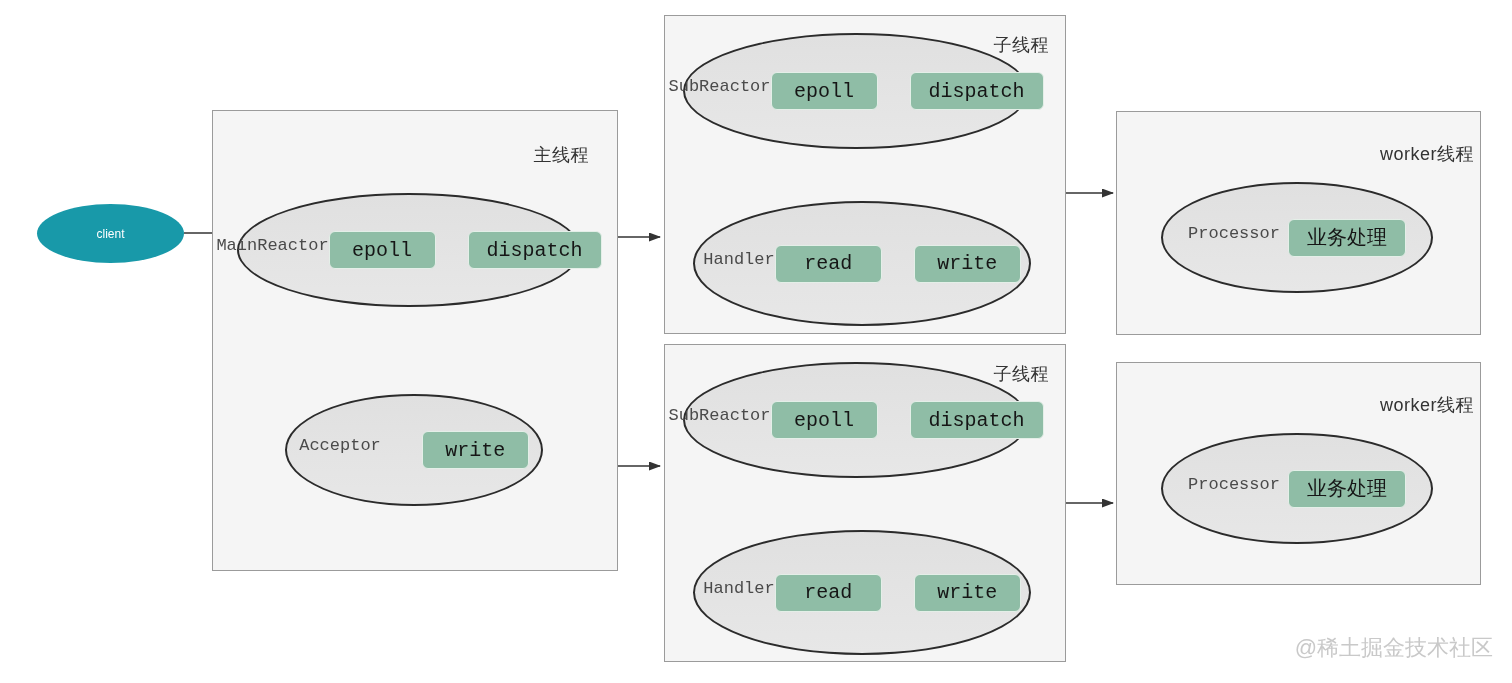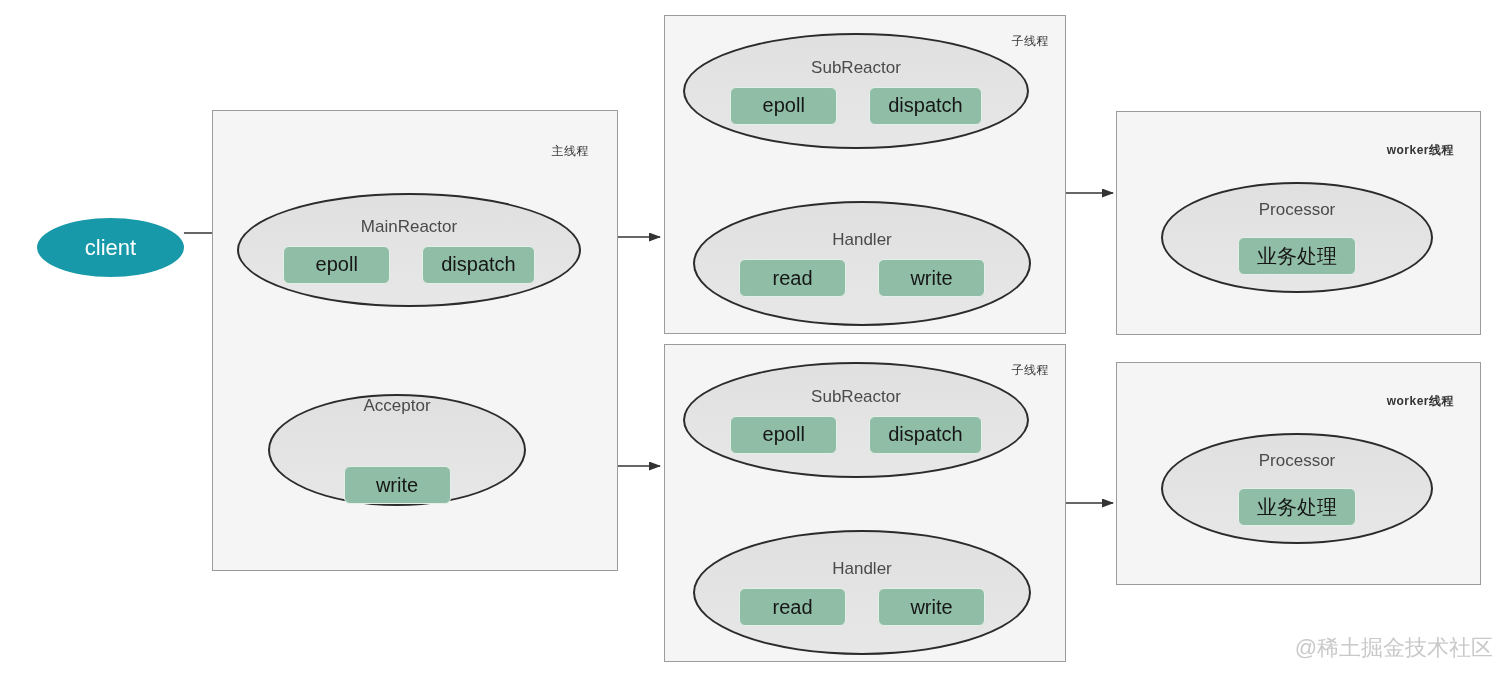"子线程" .thread-label { font-size: 12px -> 18px }
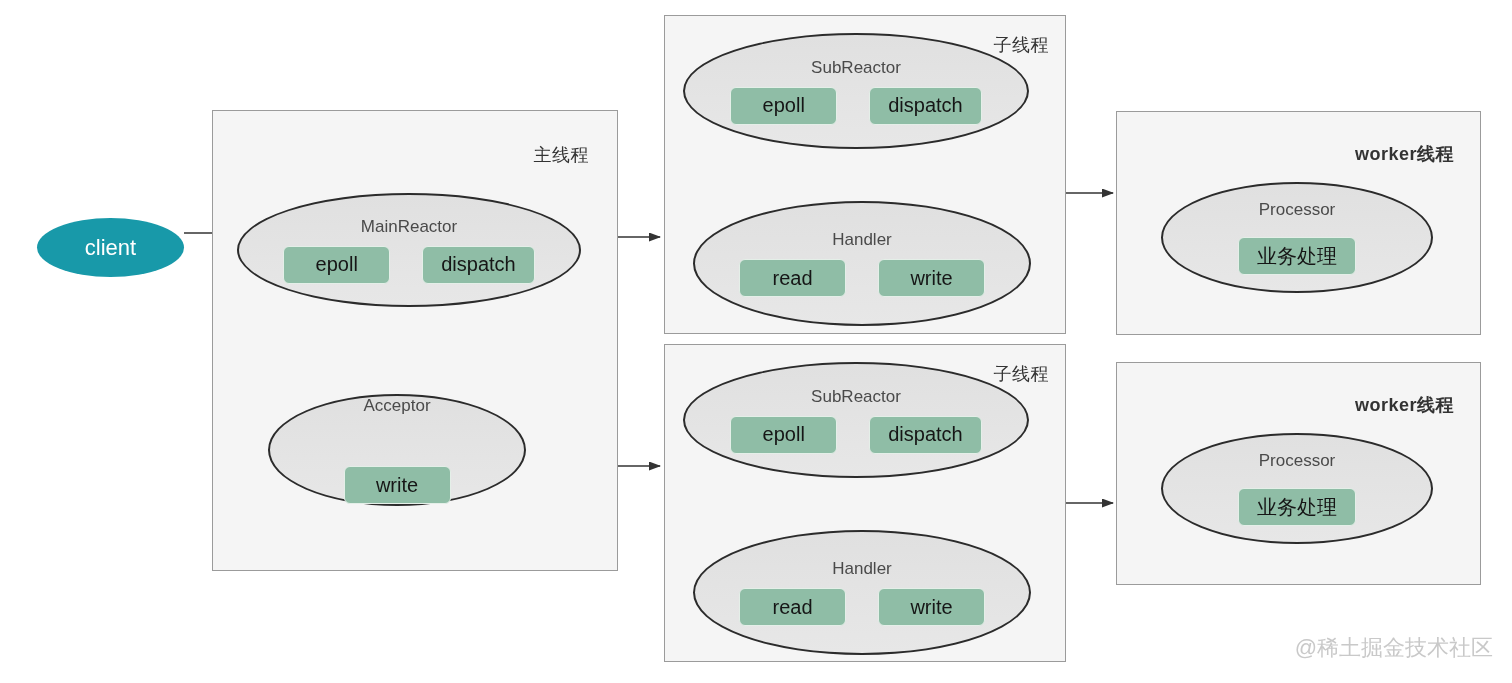"SubReactor" .node-ellipse { flex-direction: column -> none; font-family: none -> Liberation Mono, monospace }
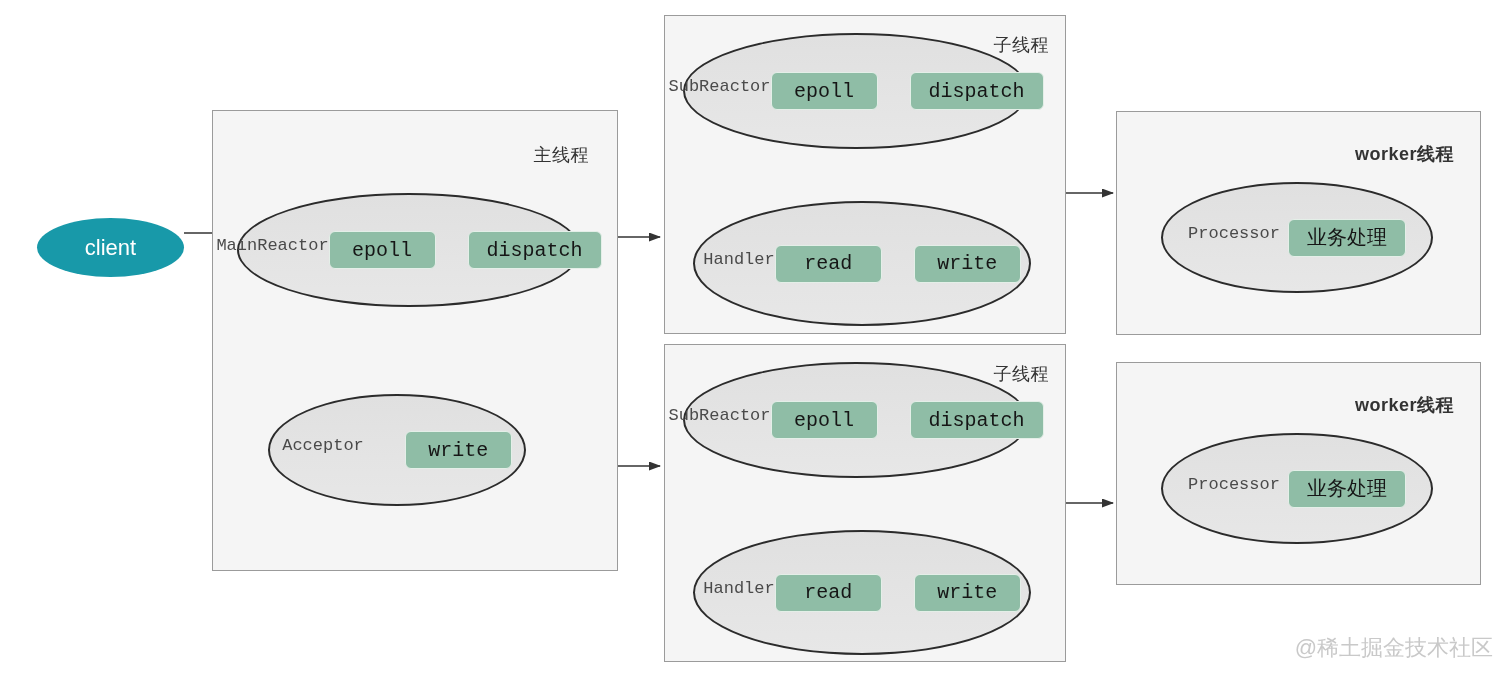"worker线程" .box-worker-0 .thread-label, .box-worker-1 .thread-label { font-weight: bold -> none; right: 26px -> 6px }
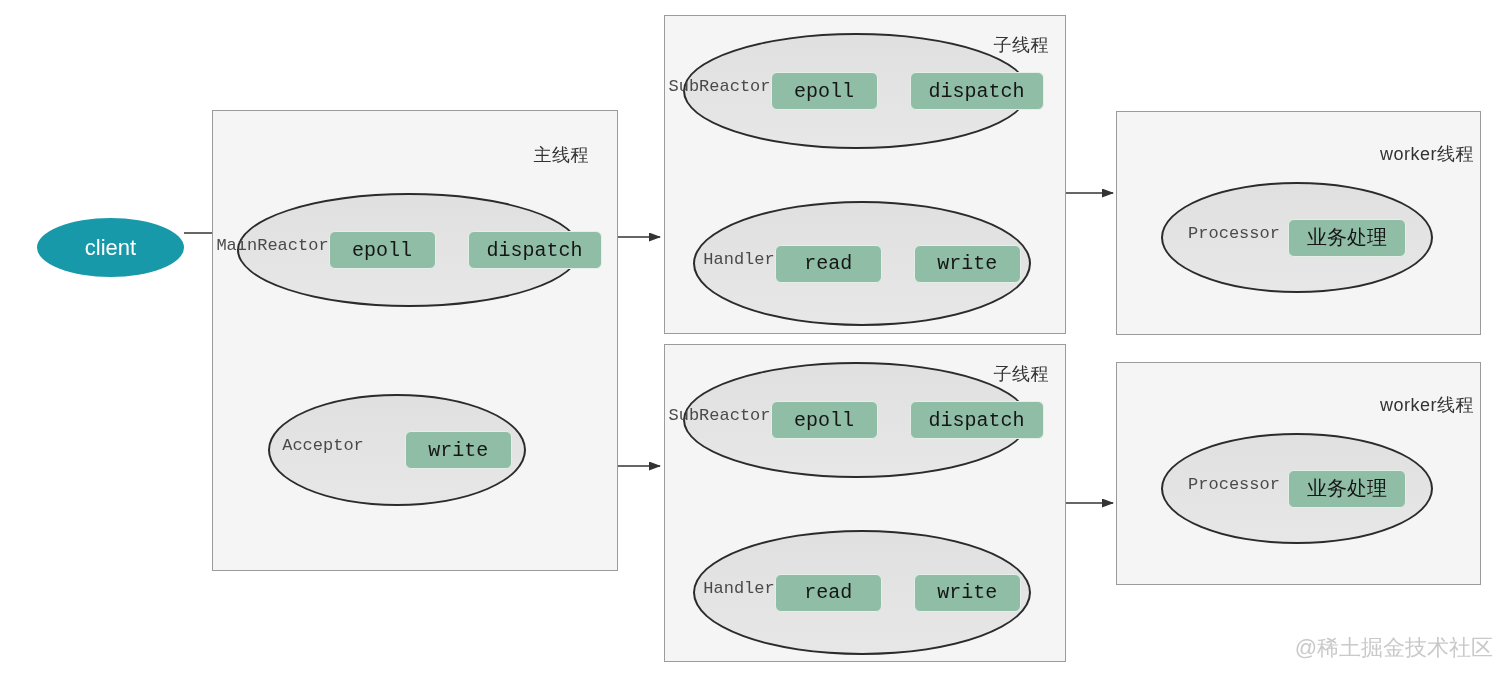"client" .client-ellipse { font-size: 22px -> 12px; top: 218px -> 204px }
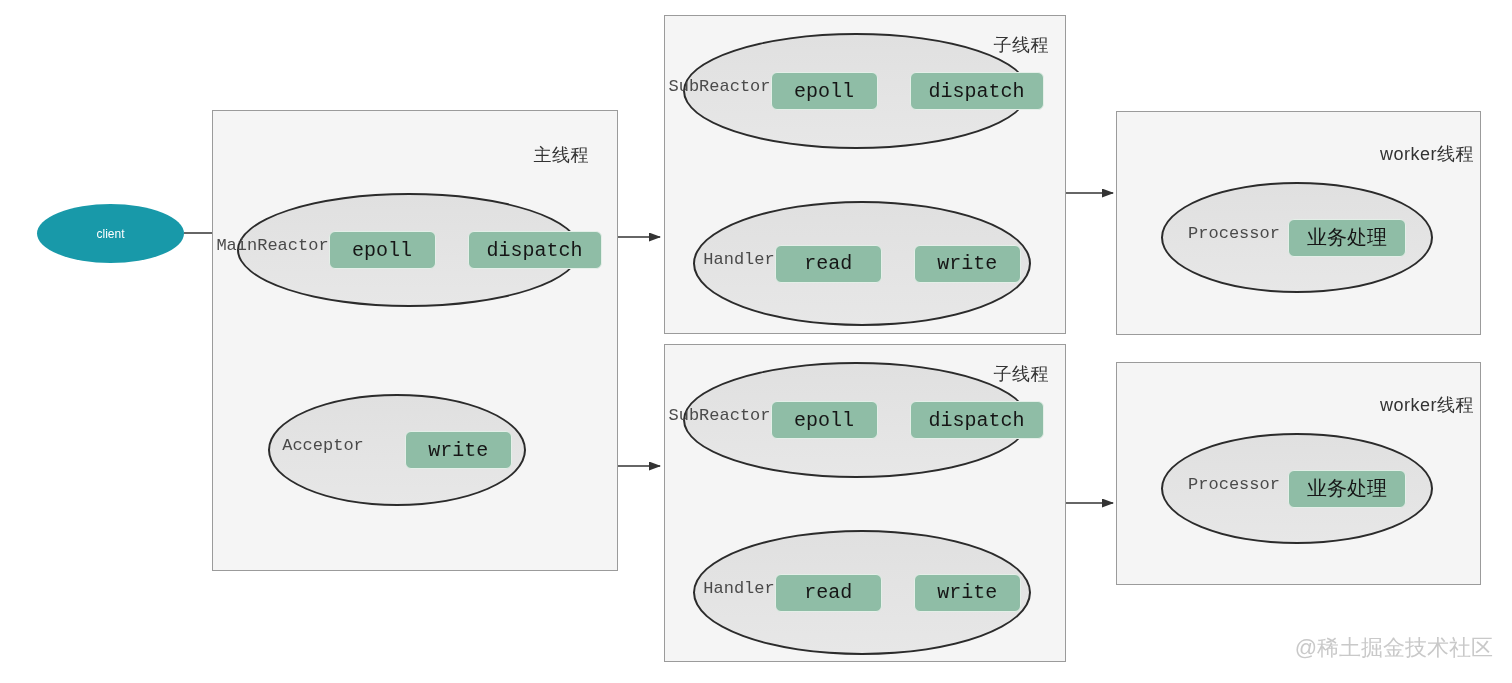"Acceptor" .el-acceptor { left: 55px -> 72px }
